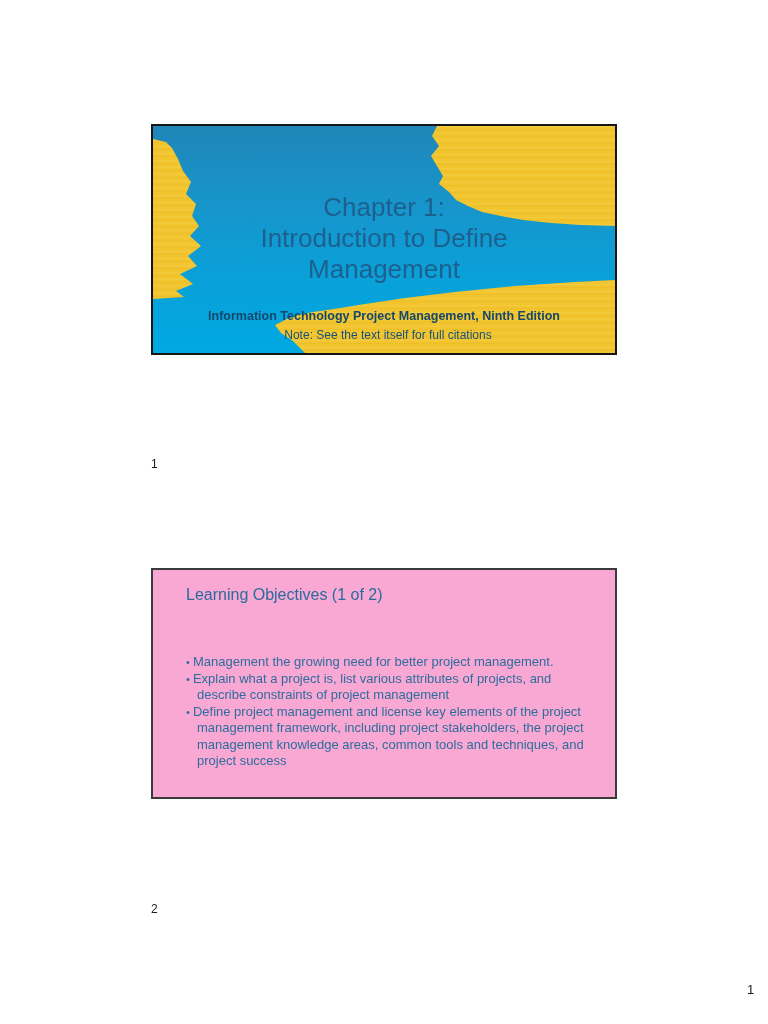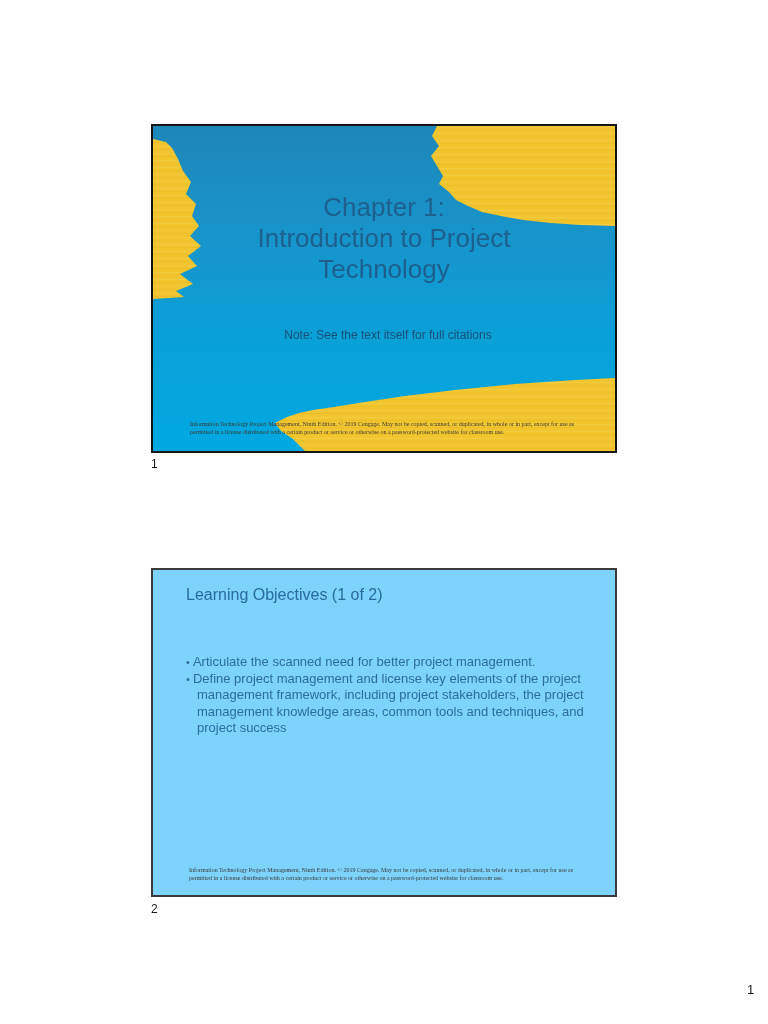"Chapter 1:" .slide { height: 329px -> 231px }
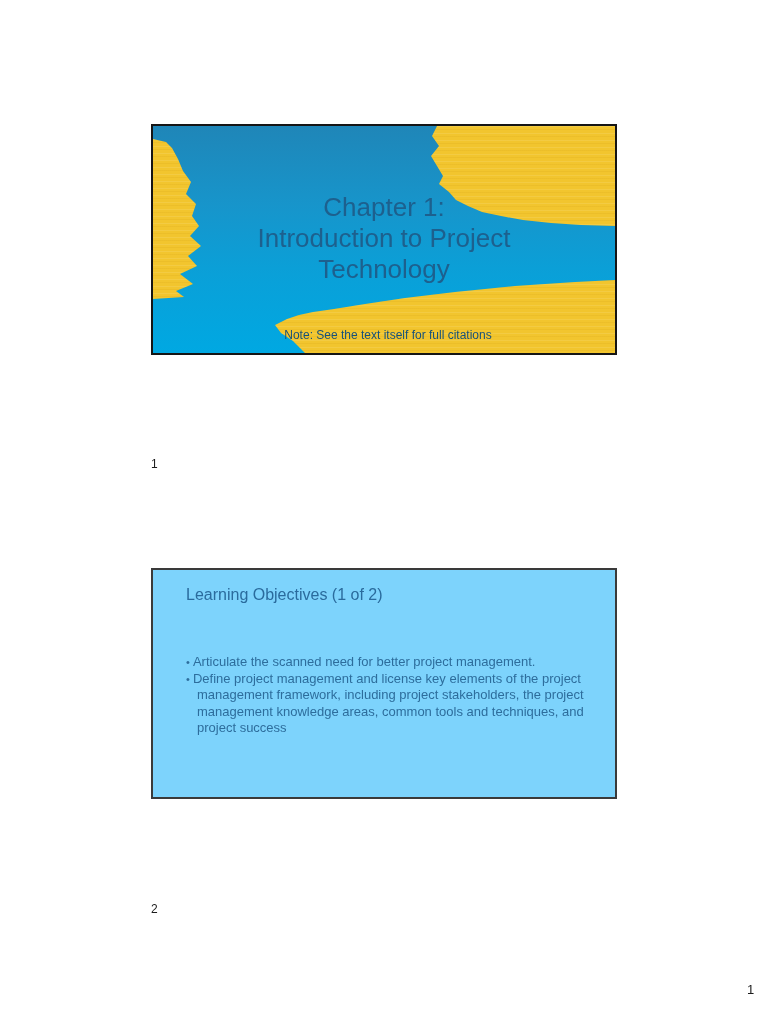"Introduction to Project Technology" div.wrapline { text: Project Technology -> Define Management }
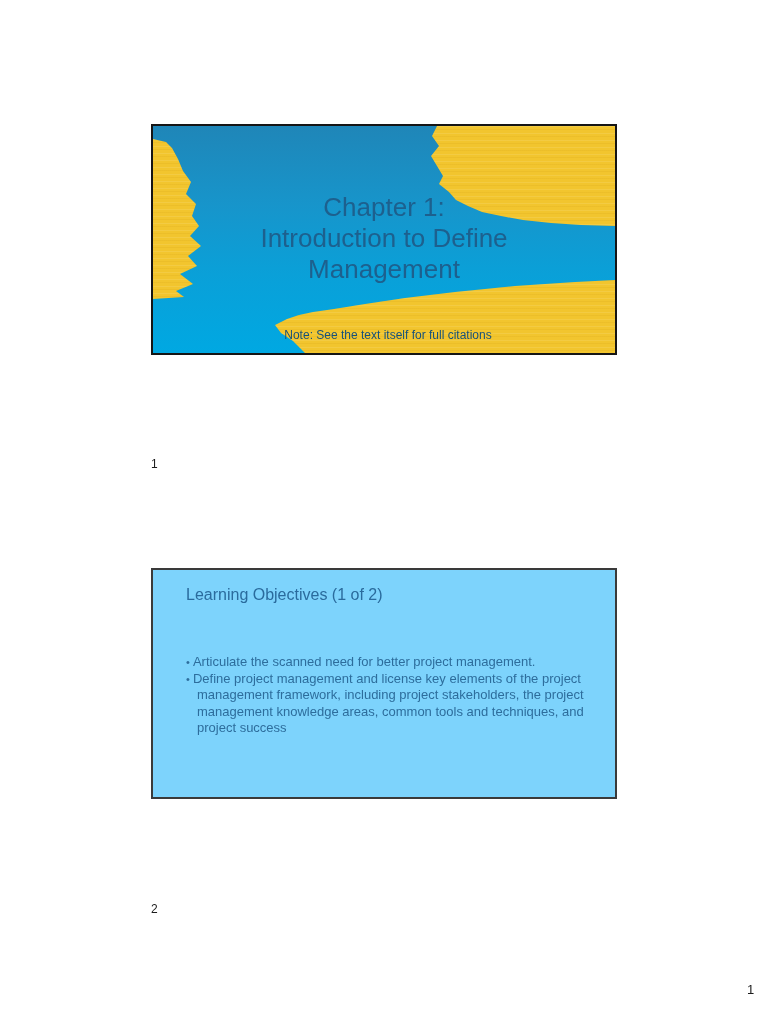"Information Technology Project Management, Ninth Edition" div.s1-subtitle { html: none -> <div>Information Technology Project Management, Ninth Edition</div> }
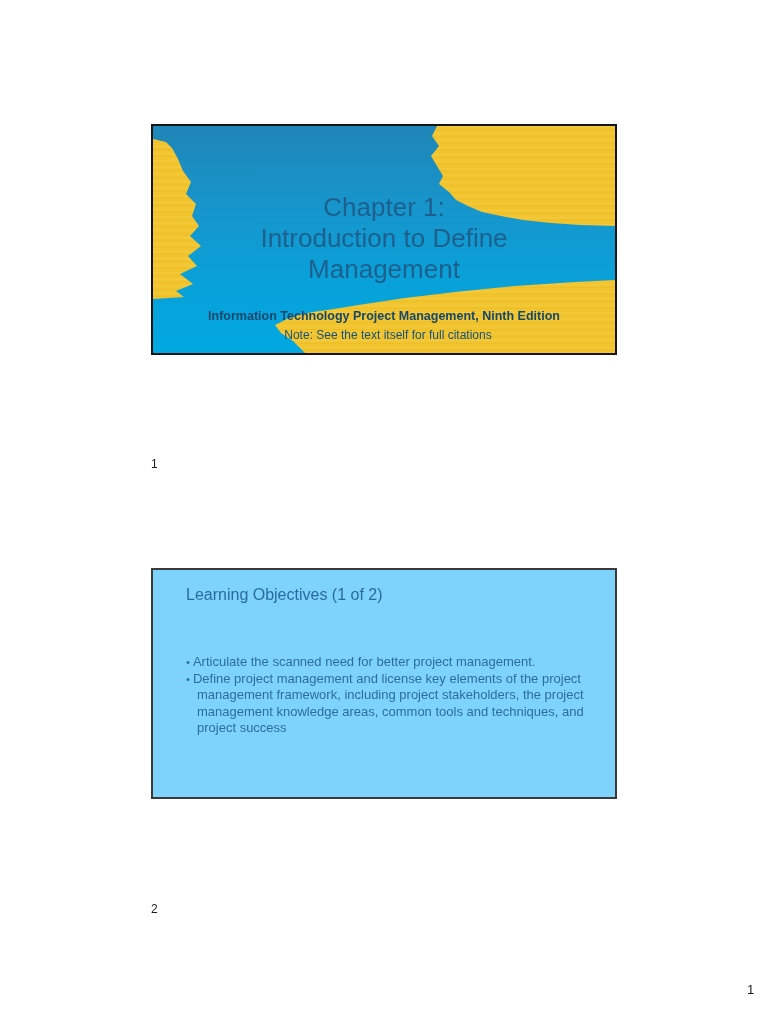"Learning Objectives (1 of 2)" #slide2 { background: #7dd3fc -> #f9a8d4 }
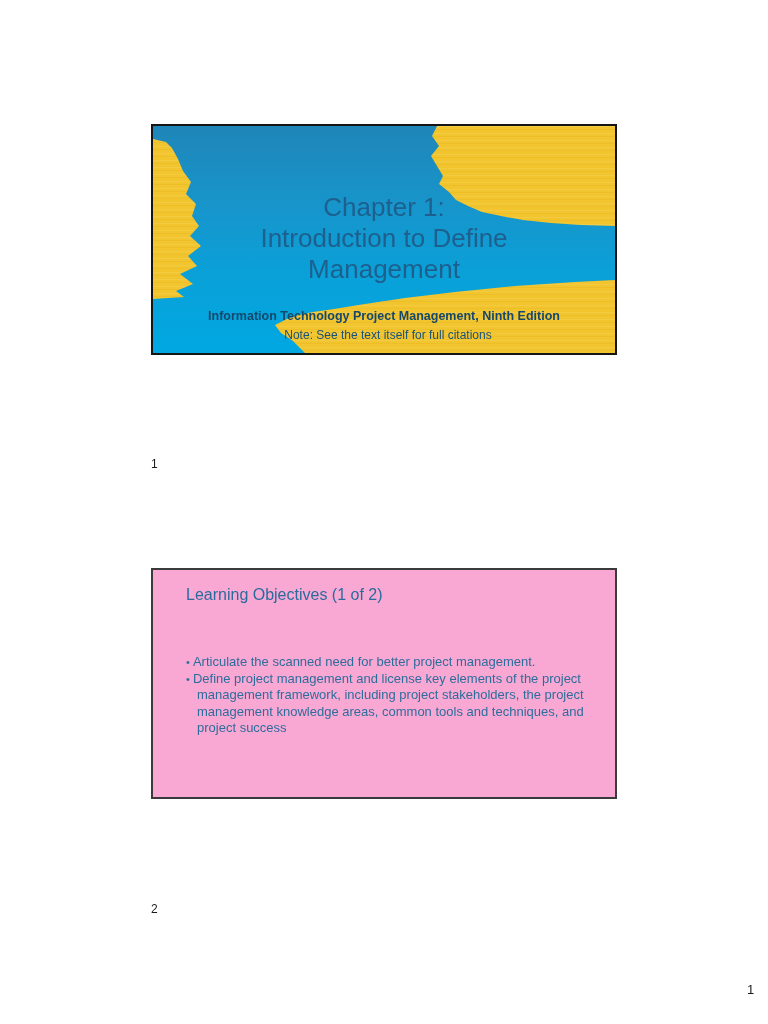"Articulate the scanned need for" li { text: Articulate the scanned -> Management the growing }
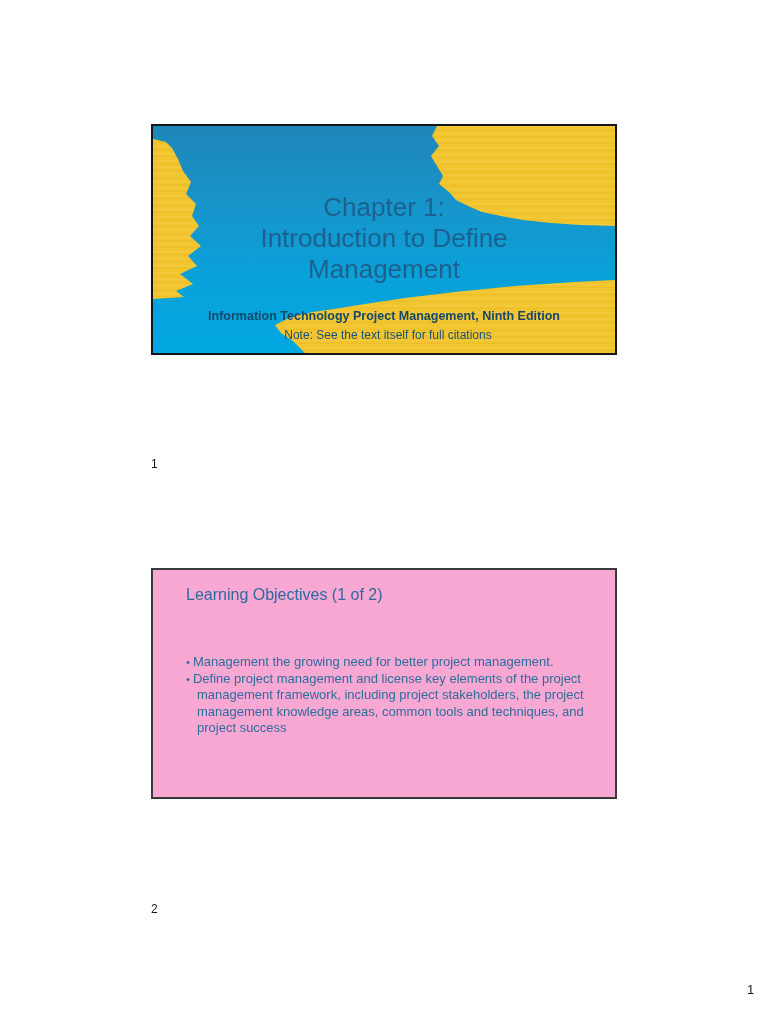"Explain what a project is," li { html: none -> <li>Explain what a project is, list various attributes of projects, and describe constraints of project management</li> }
